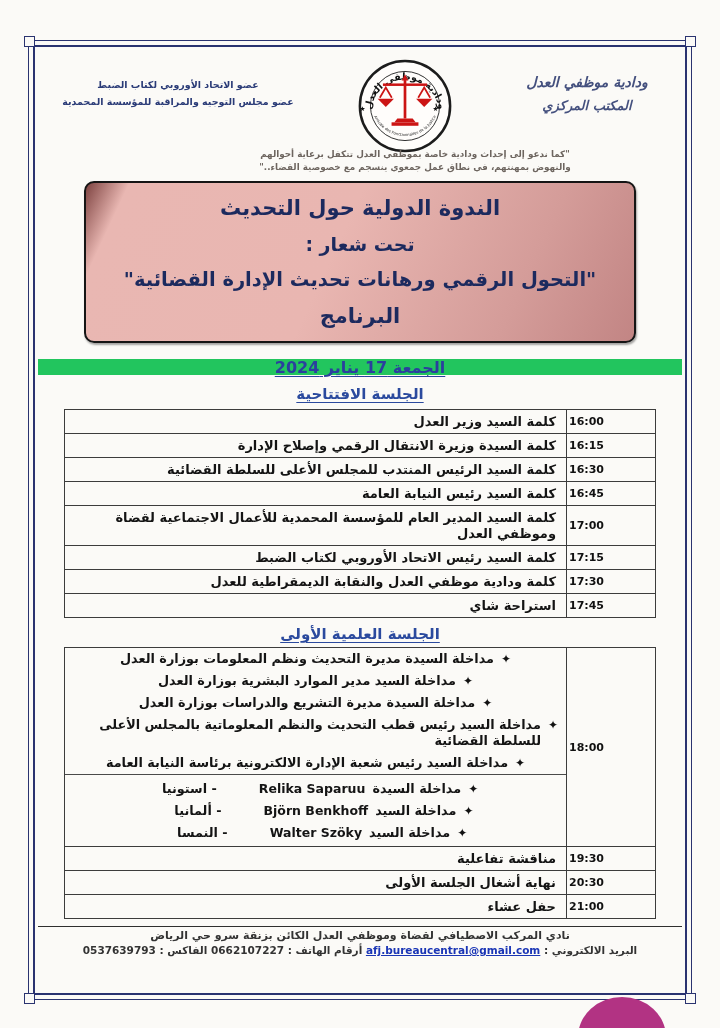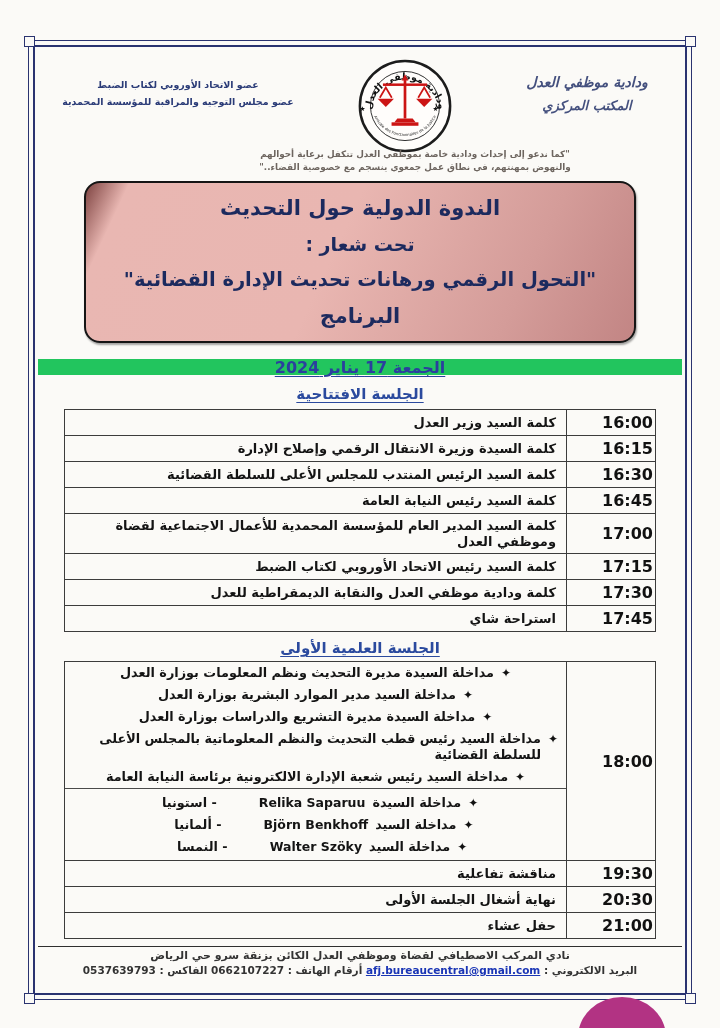"الندوة الدولية حول التحديث" .title-box { border-radius: 16px -> 10px }
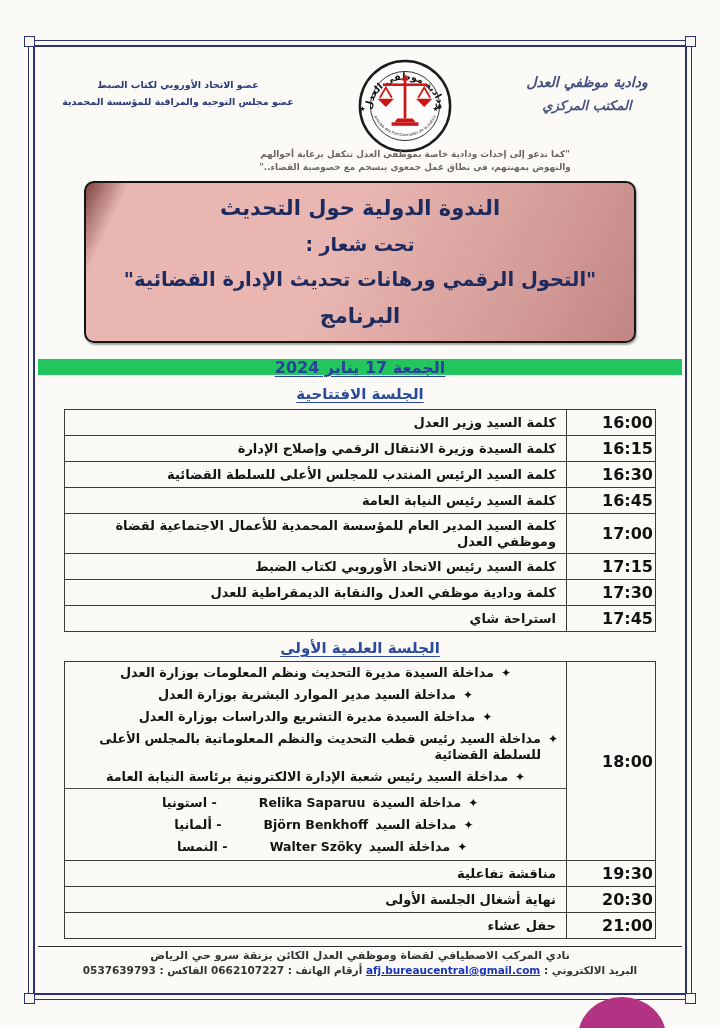"16:00" td.time-cell { font-size: 16px -> 11px; text-align: right -> left }
